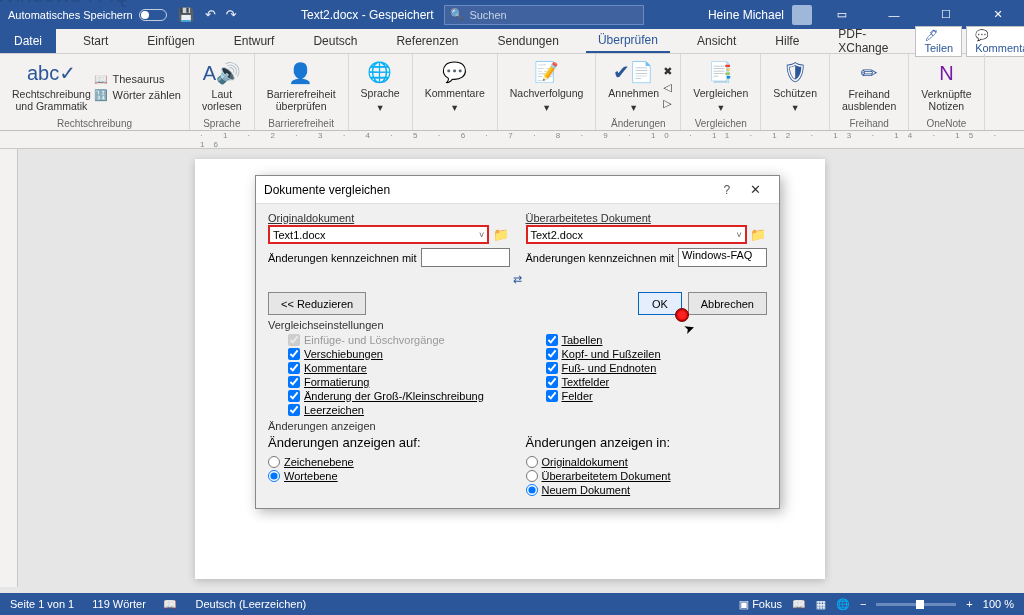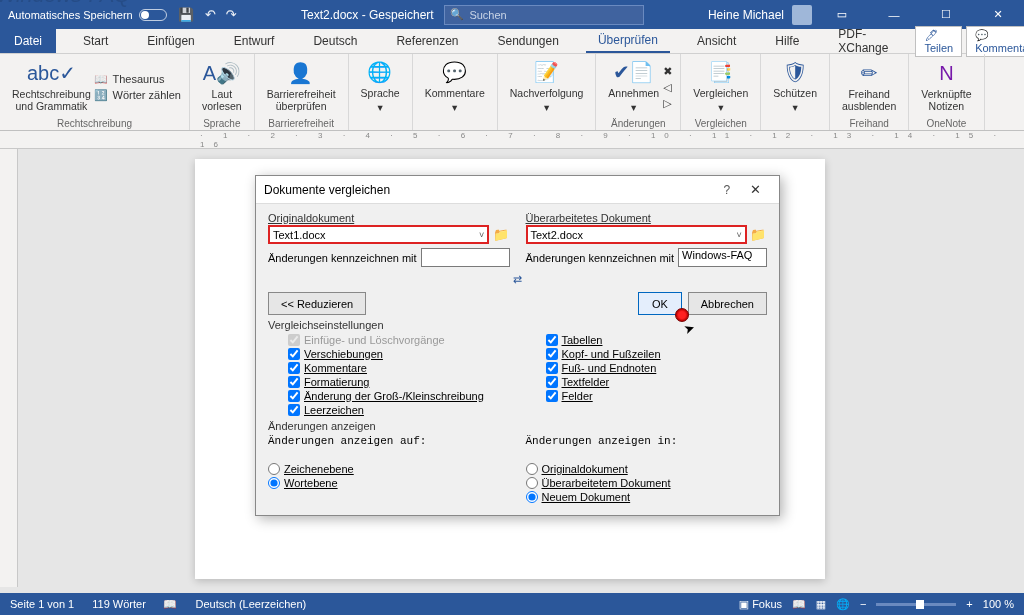"Änderungen anzeigen auf:" .rad-lbl { font-family: Liberation Mono, monospace -> none; font-size: 11px -> 13px; margin-bottom: 16px -> 6px }
